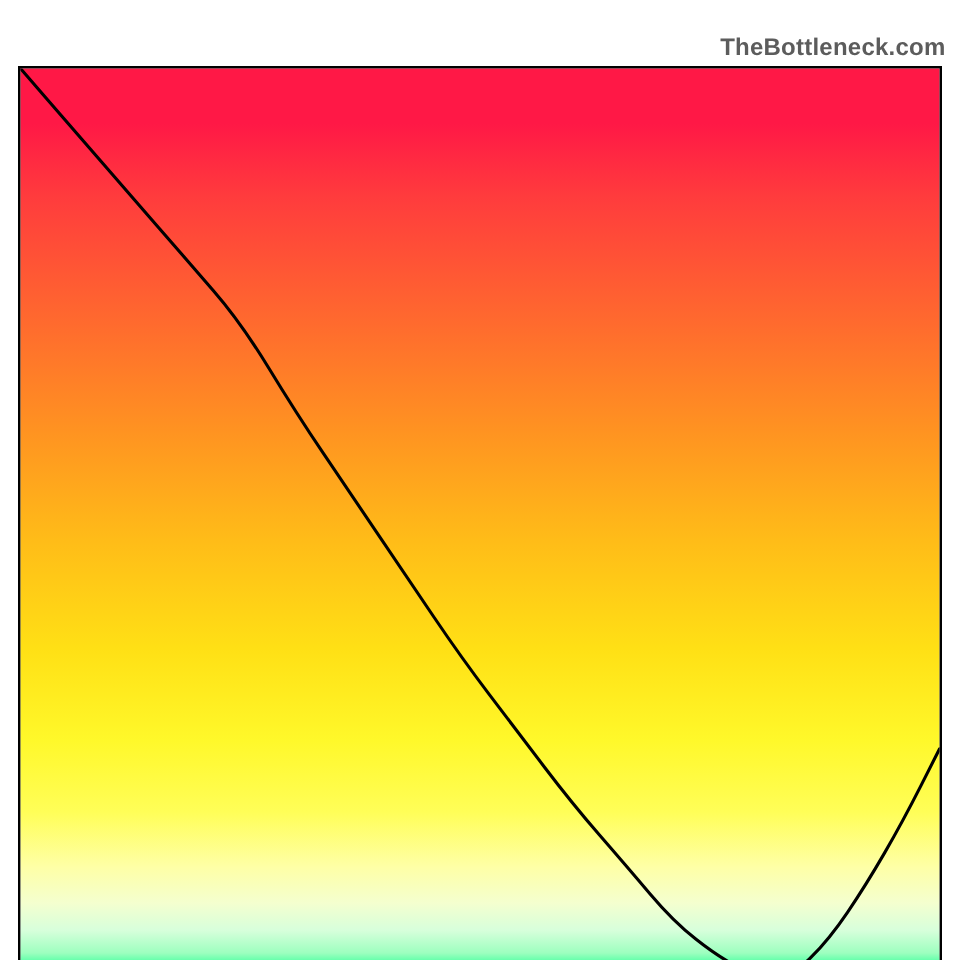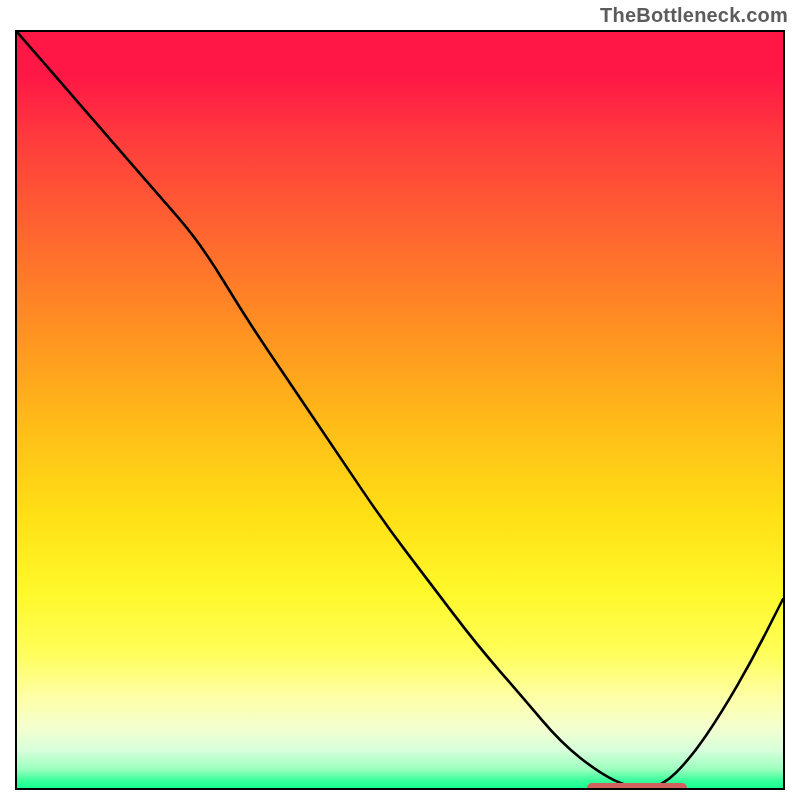"TheBottleneck.com" .frame { margin-top: none -> 25px }
